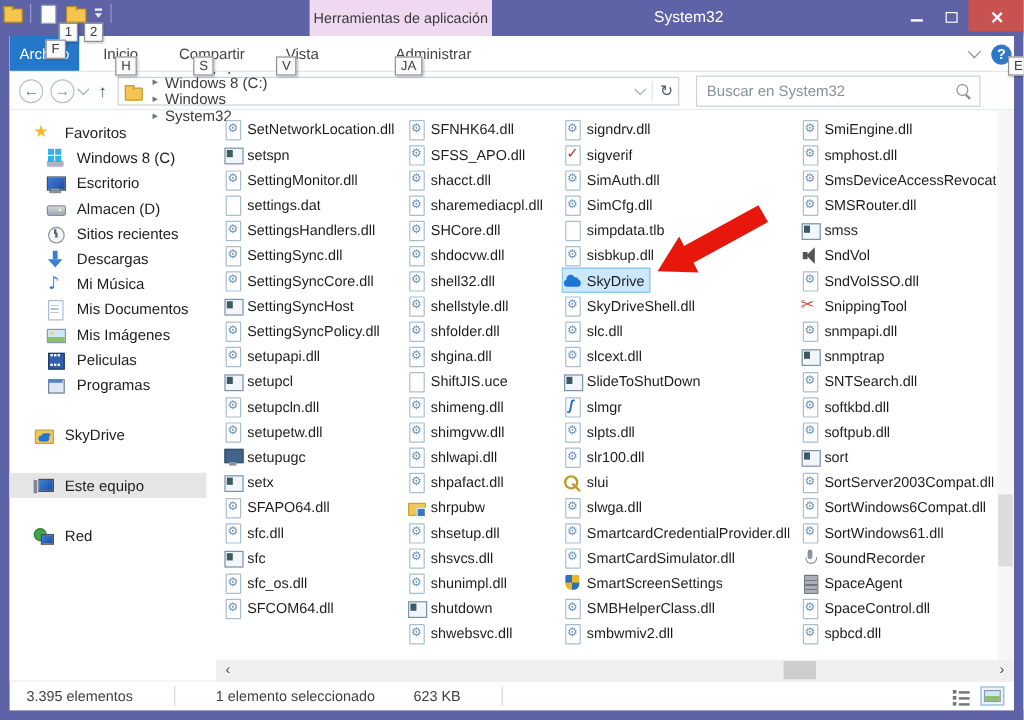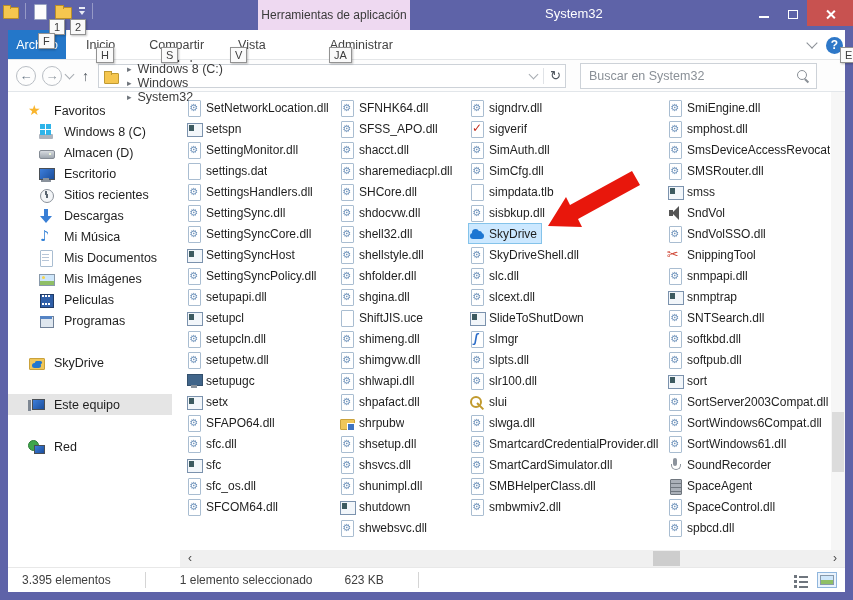"Almacen (D)" div.side-item { order: before "Escritorio" -> after "Escritorio" }
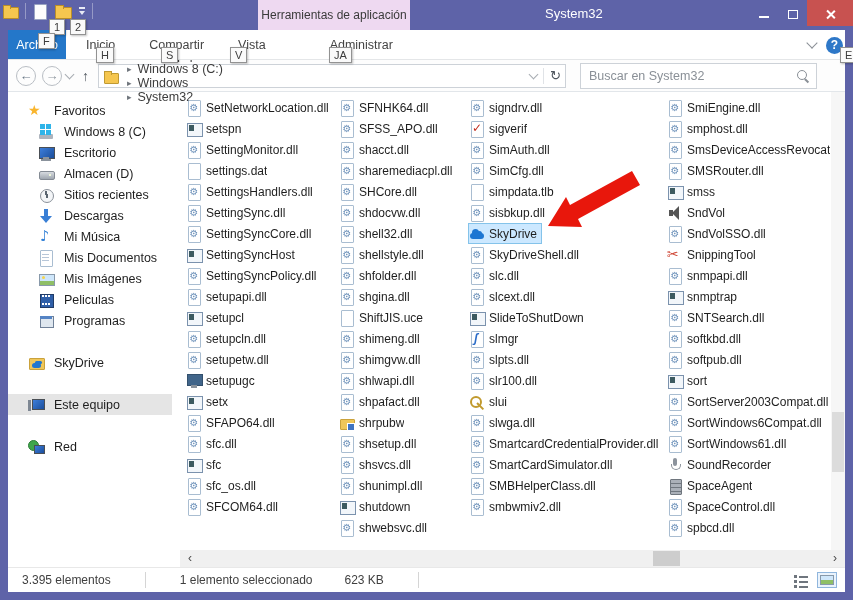"SmartScreenSettings" div.fitem { html: none -> <div> <span></span> <span>SmartScreenSettings</span> </div> }
